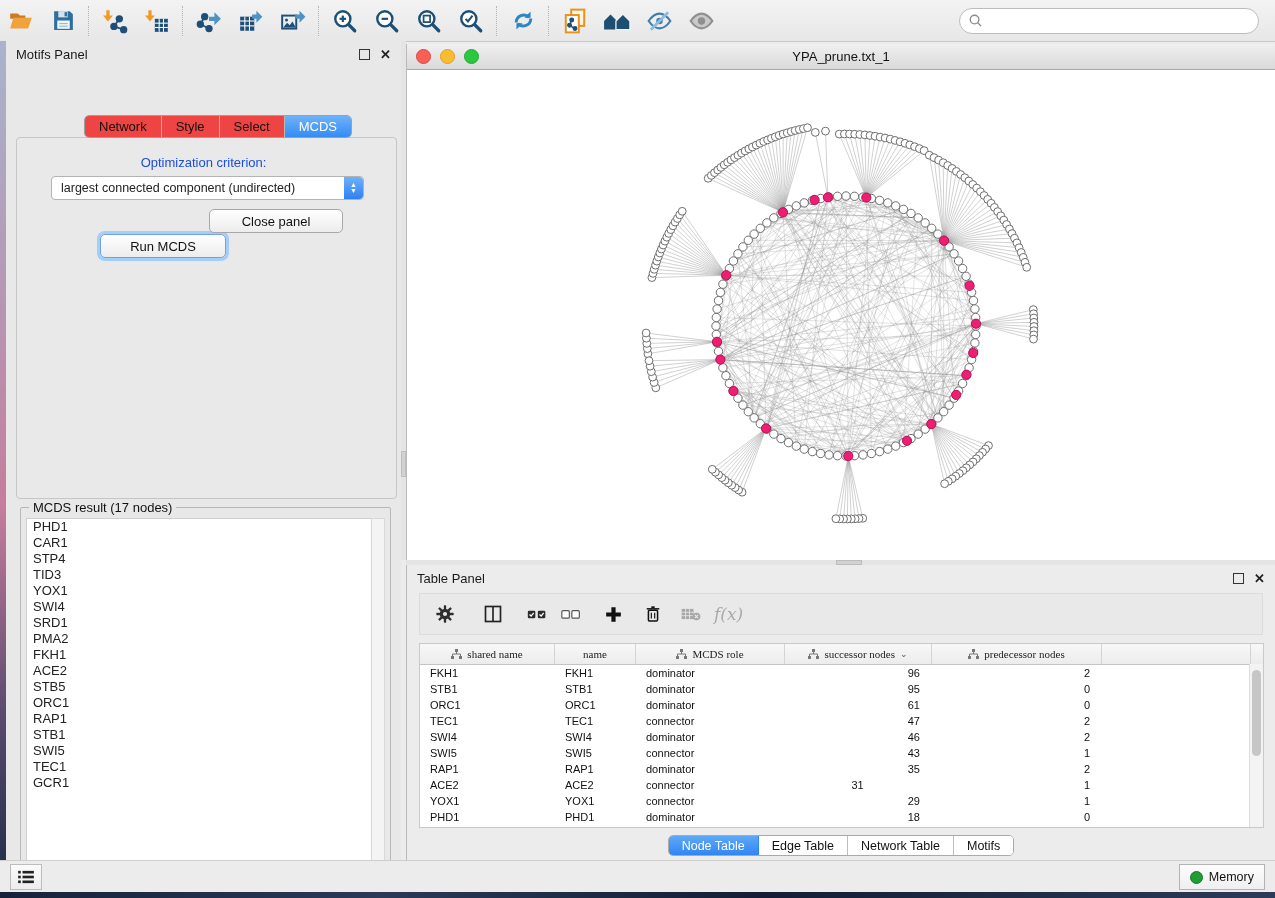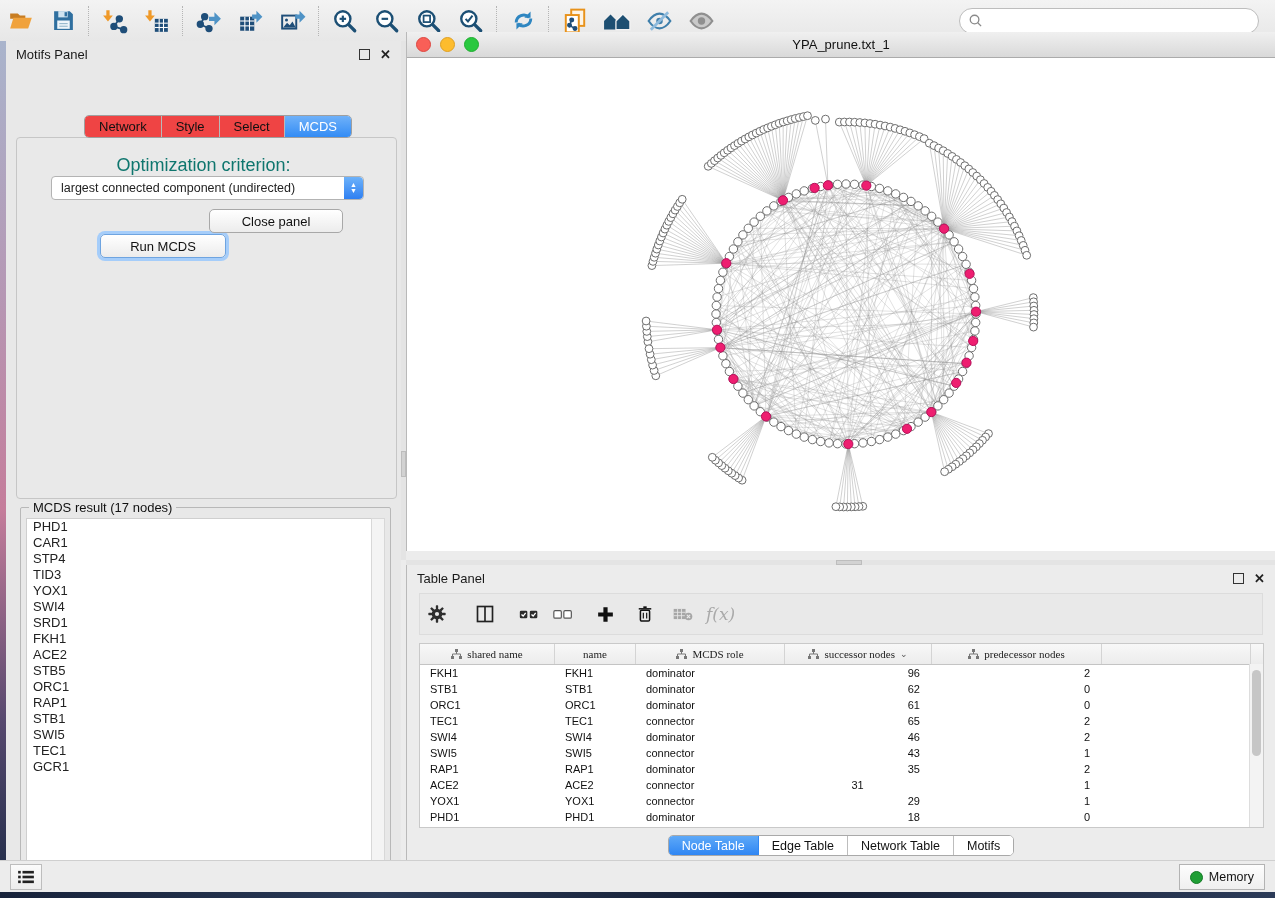"YPA_prune.txt_1" #network-win { top: 32px -> 44px }
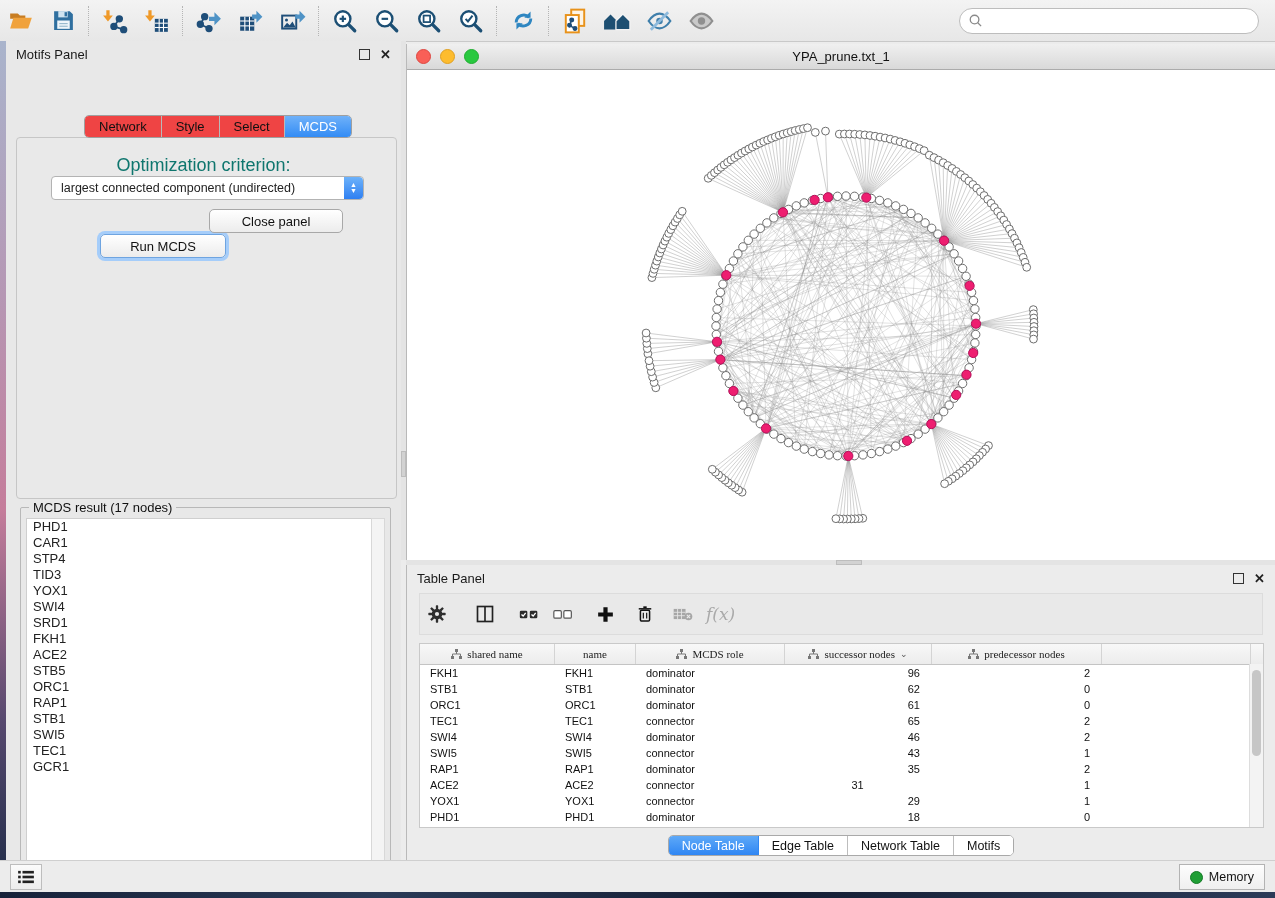"Optimization criterion:" #opt-label { color: #0f766e -> #1d4ed8; font-size: 18px -> 13px }
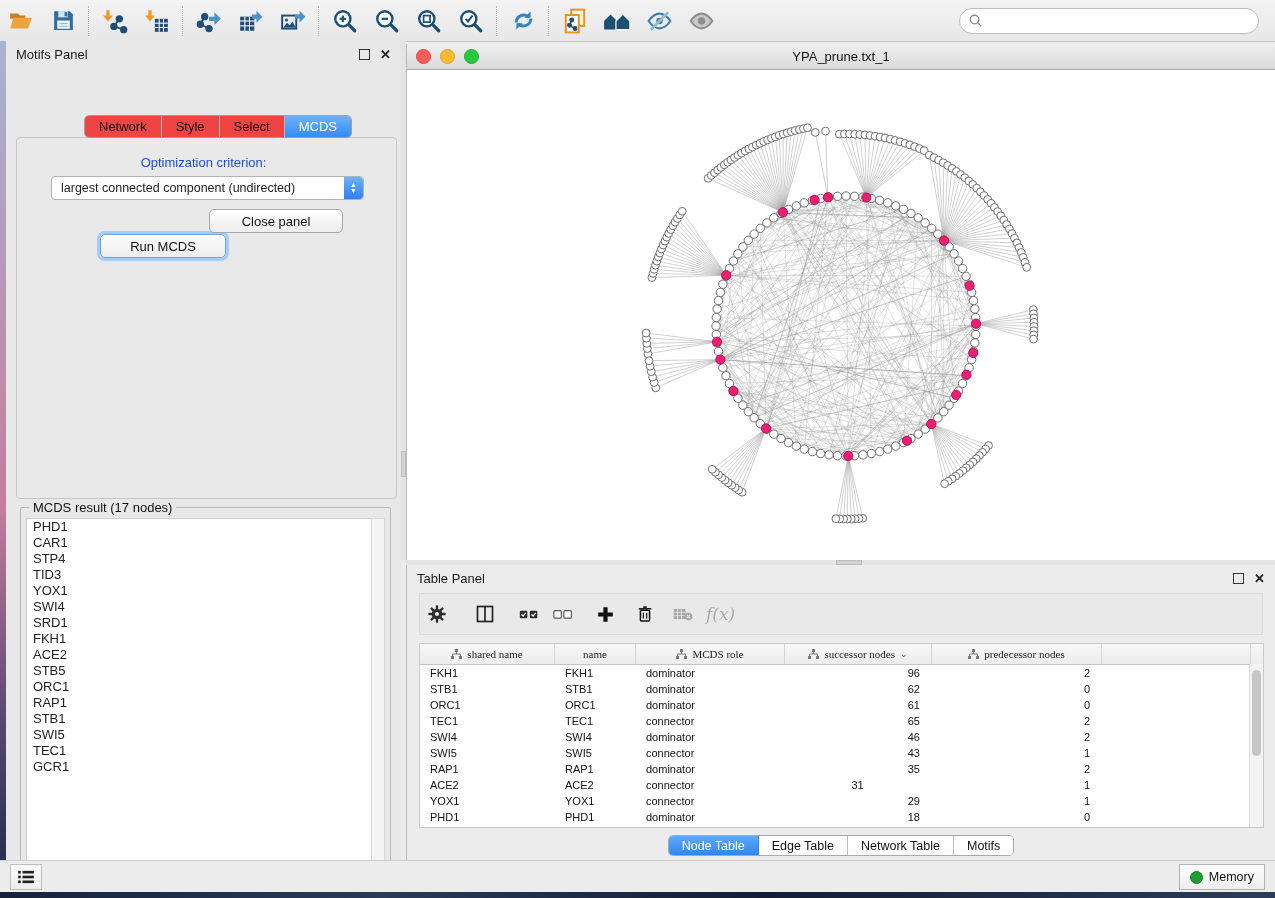"f(x)" #tp-toolbar { padding-left: 0 -> 8px }
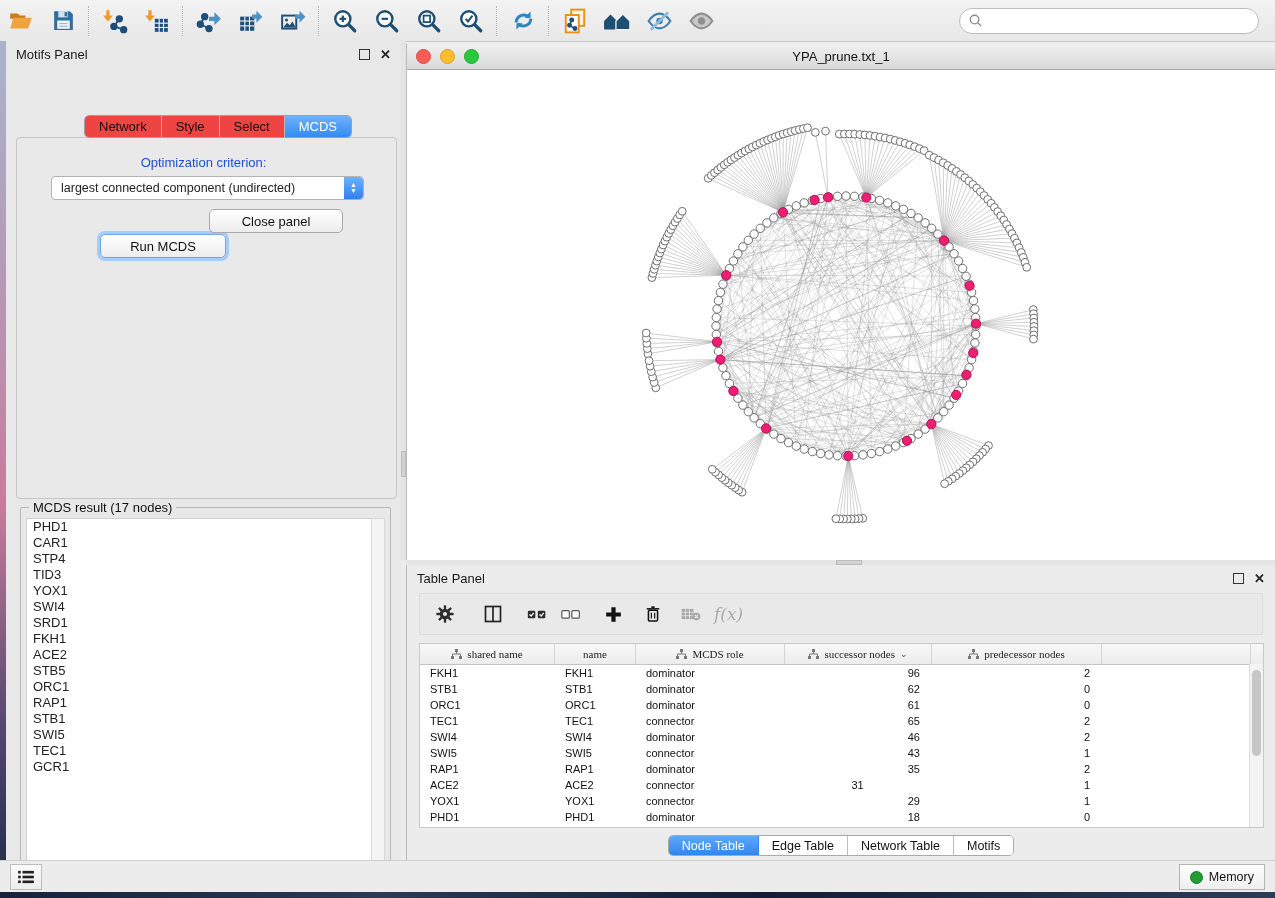"PMA2" div { html: none -> <div>PMA2</div> }
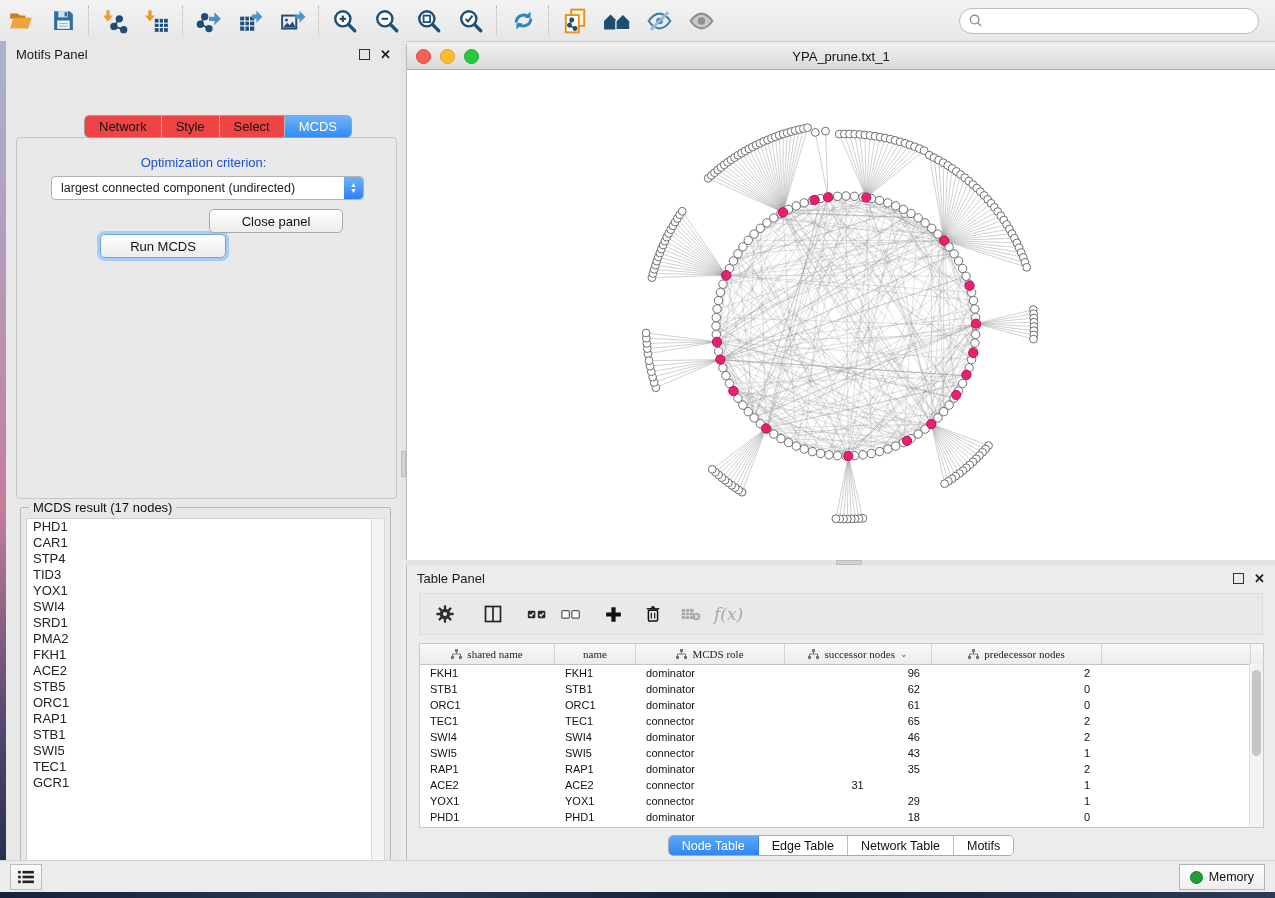"62" div.td { text: 62 -> 95 }
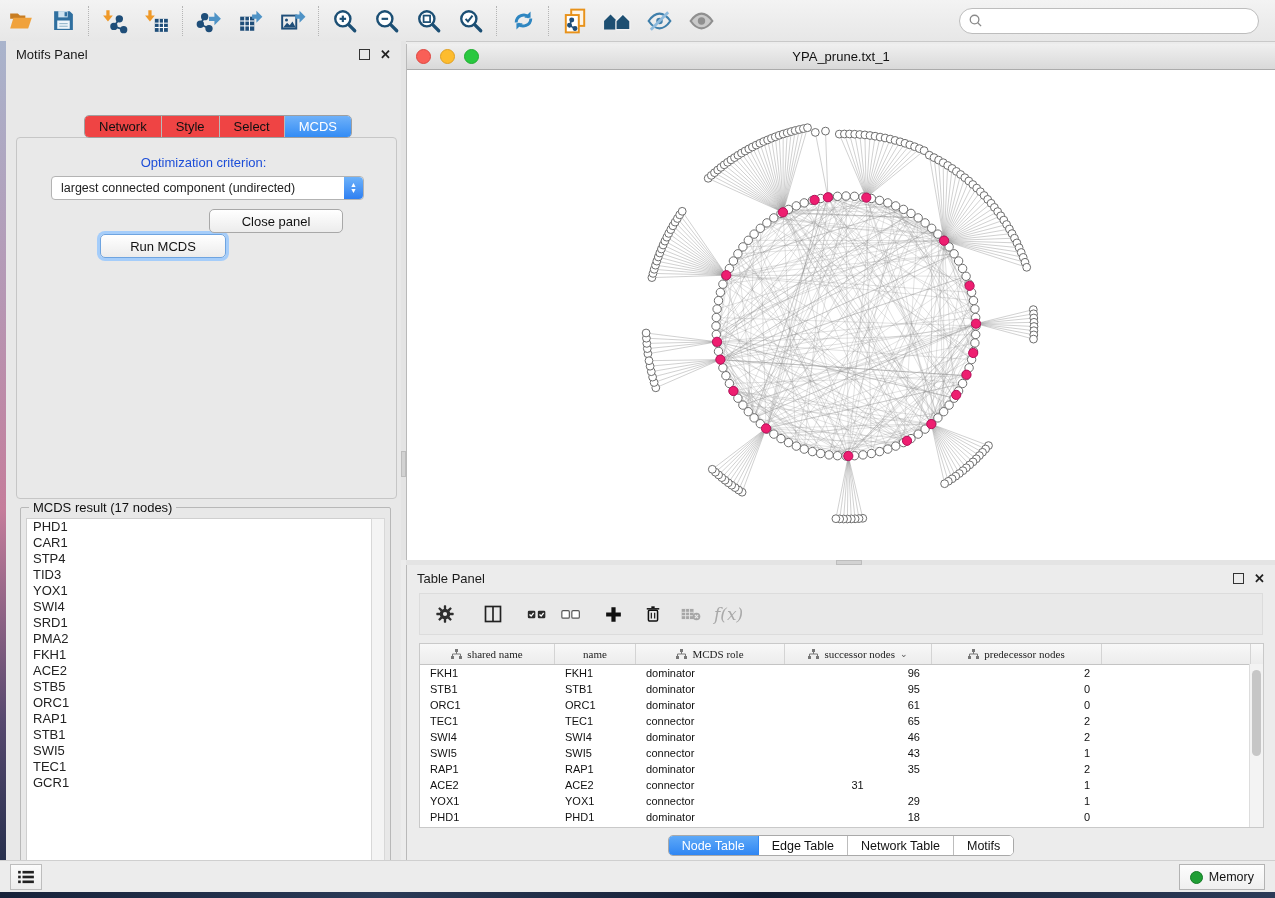"65" div.td { text: 65 -> 47 }
